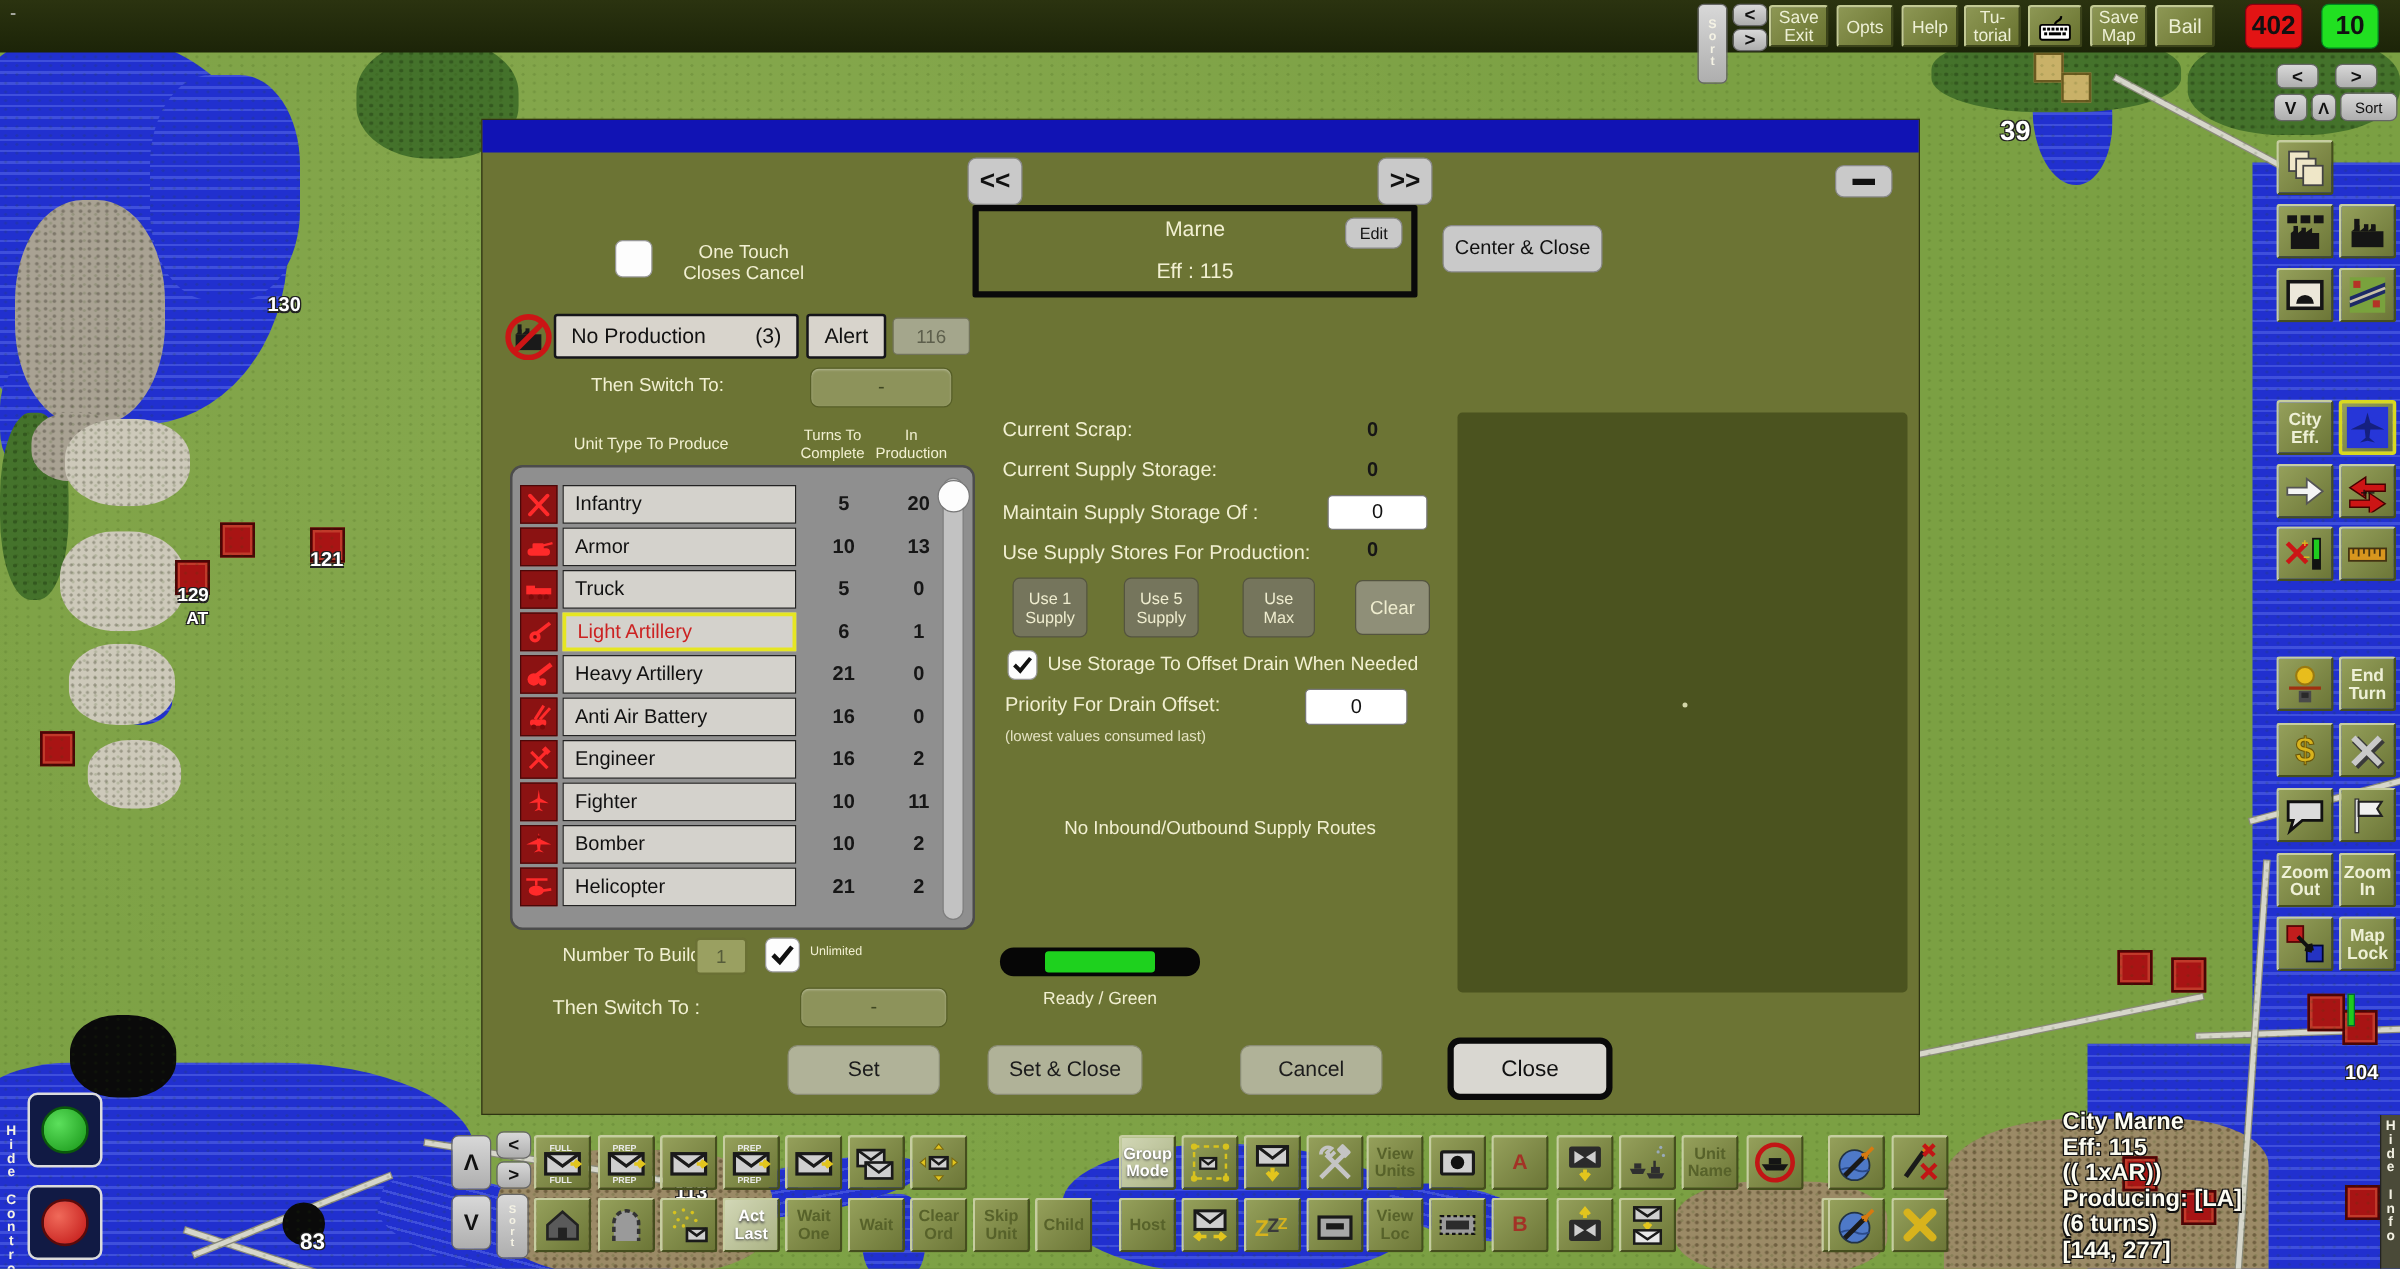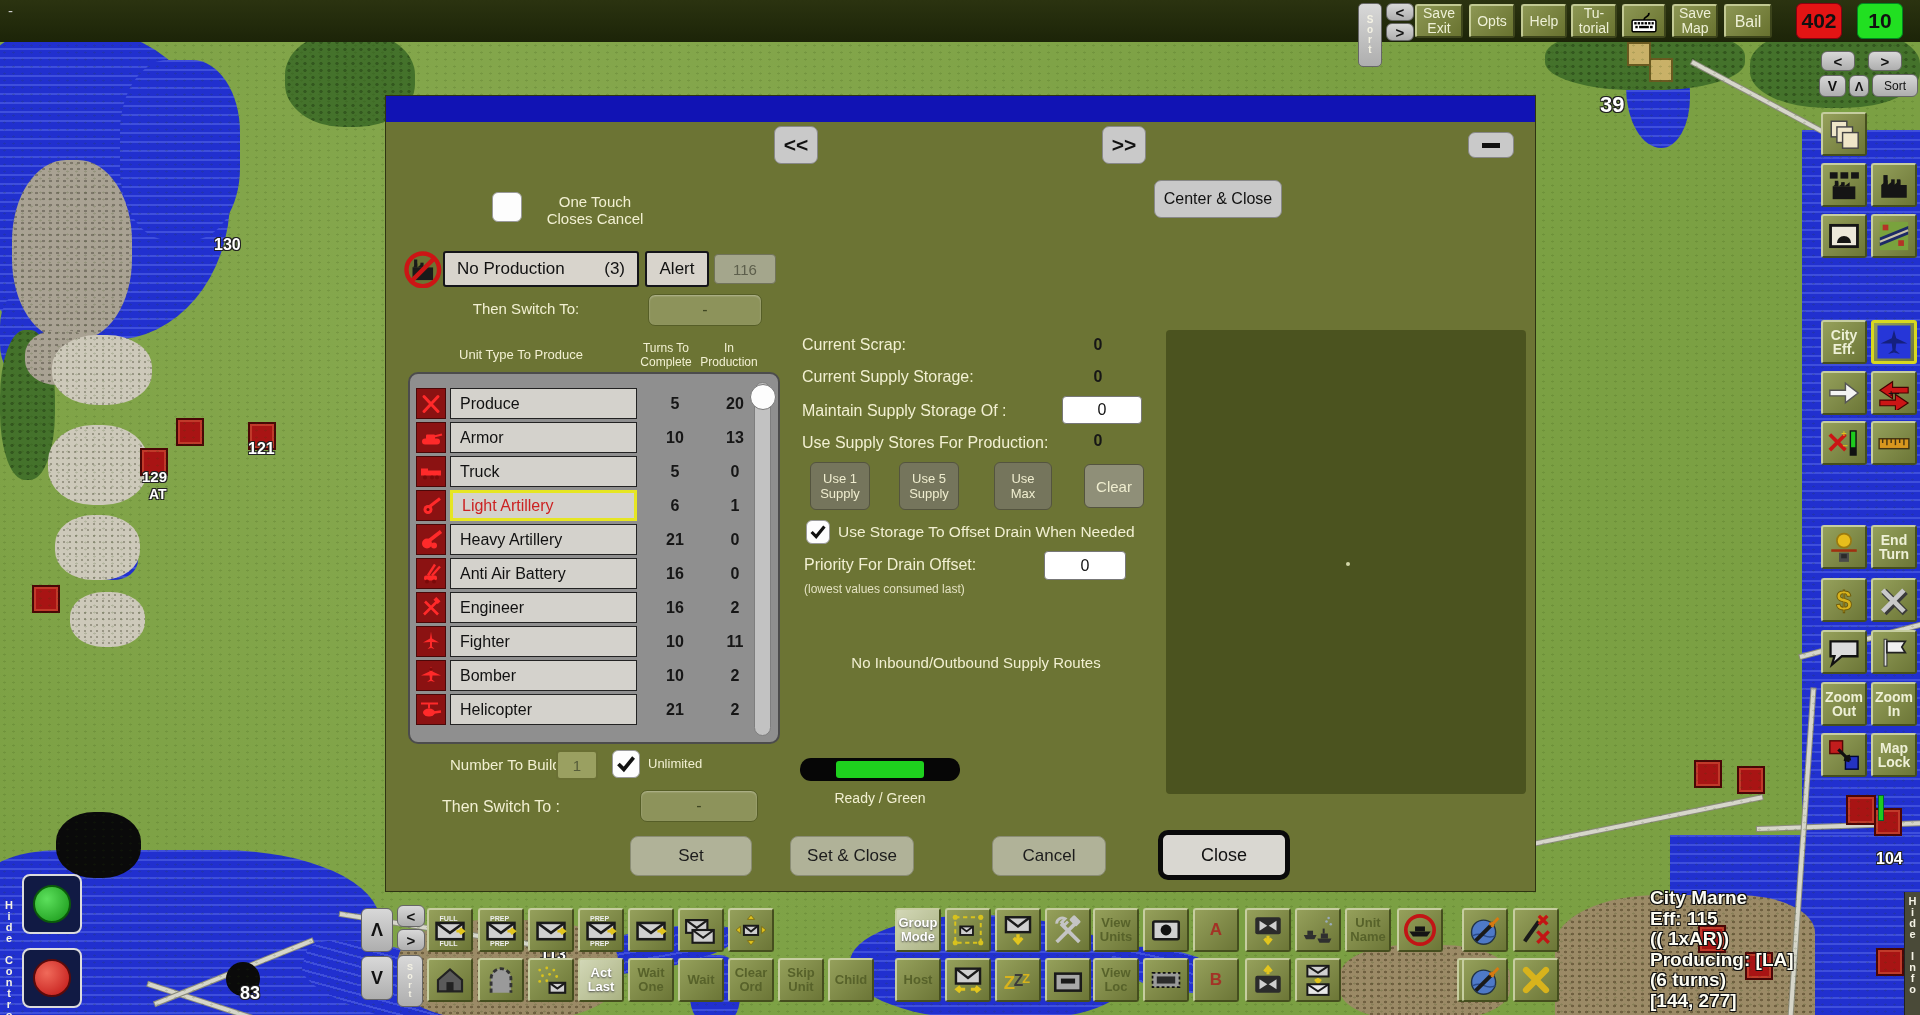"Marne" div.abs { html: none -> <div> <div>Marne</div> <div>Edit</div> <div>Eff : 115</div> </div> }
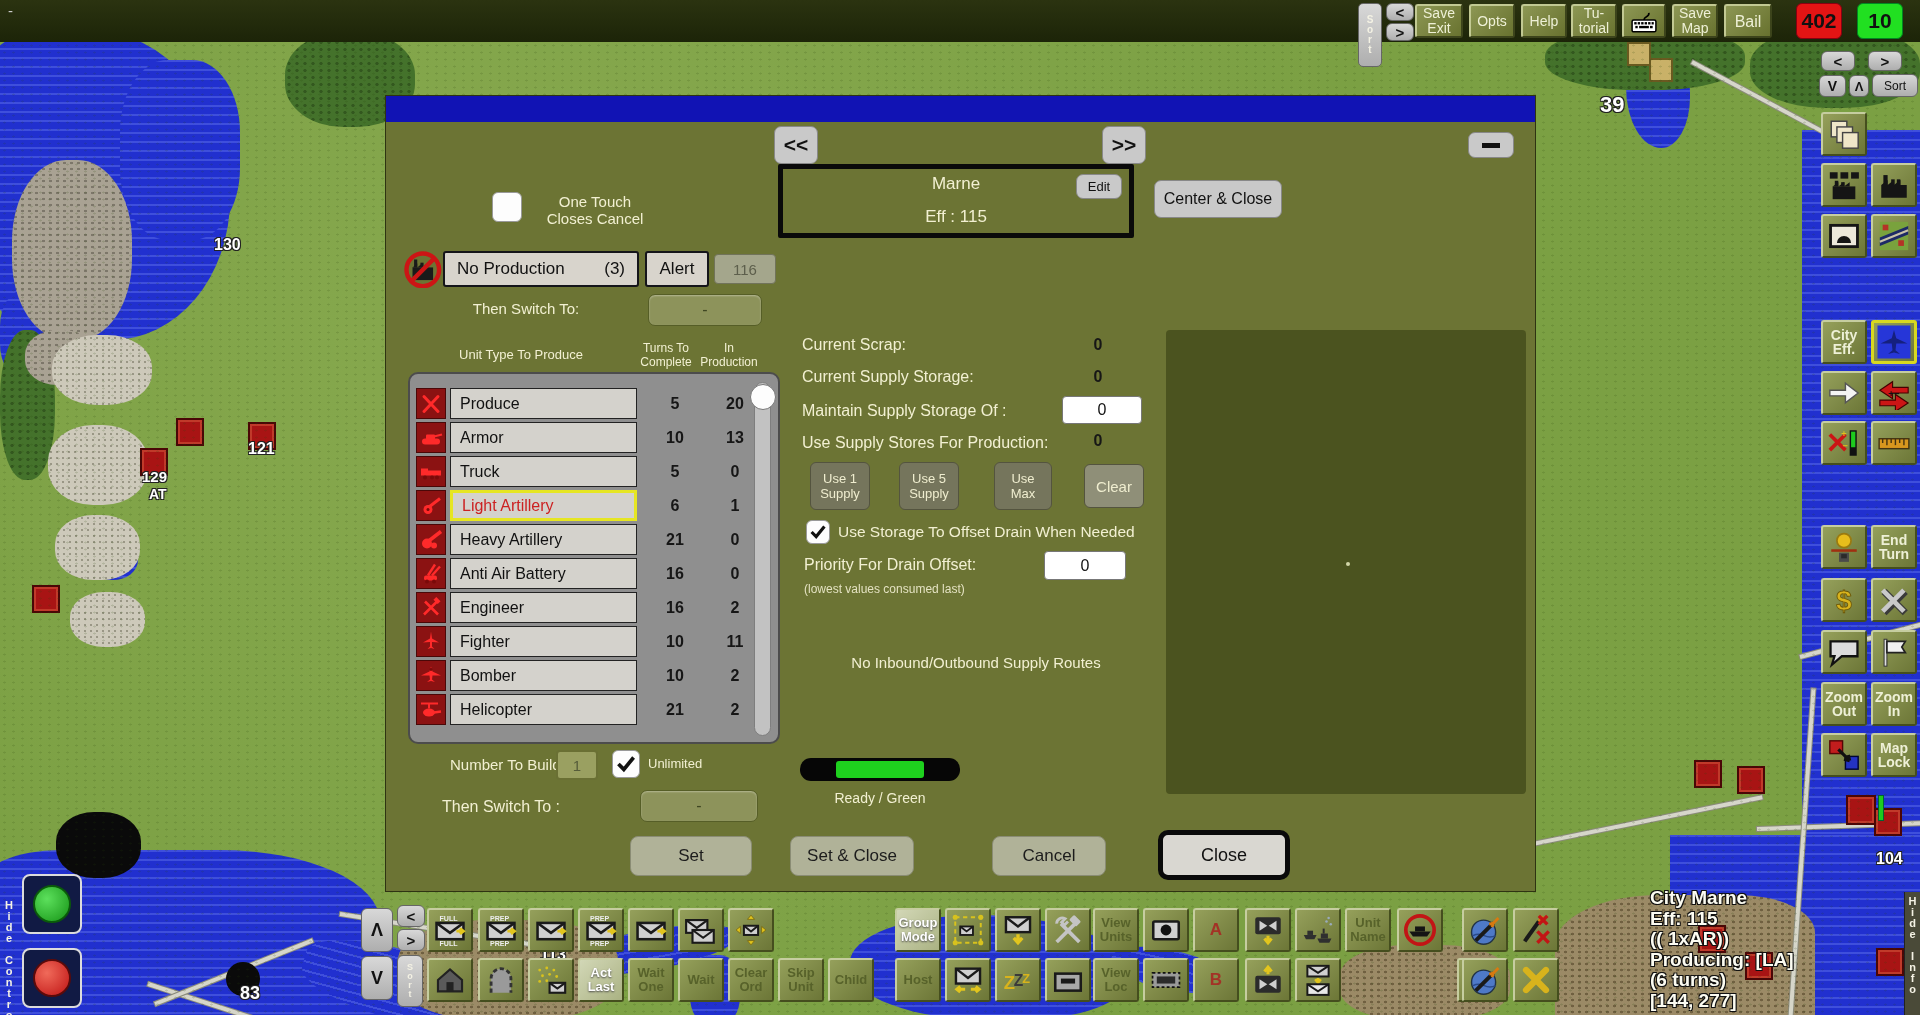"Produce" div.u-name { text: Produce -> Infantry }
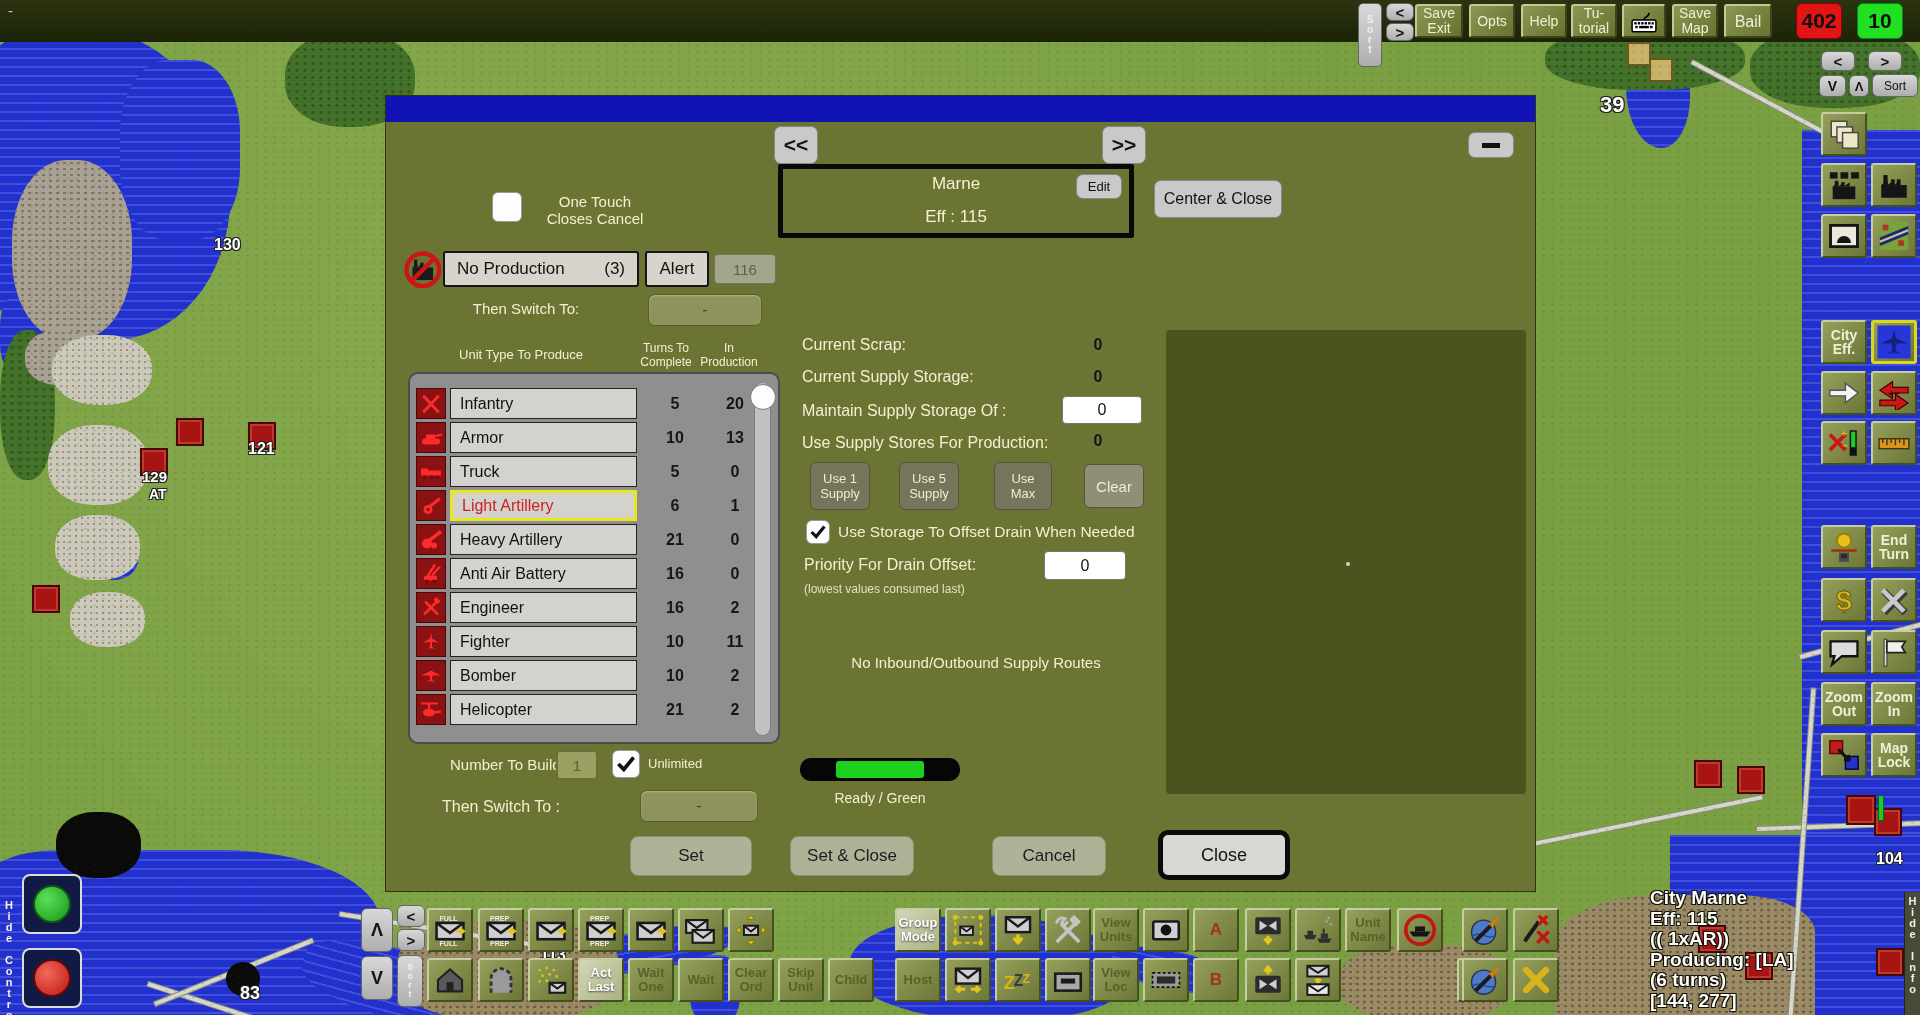"Unlimited" div.abs { font-size: 13px -> 10px }
